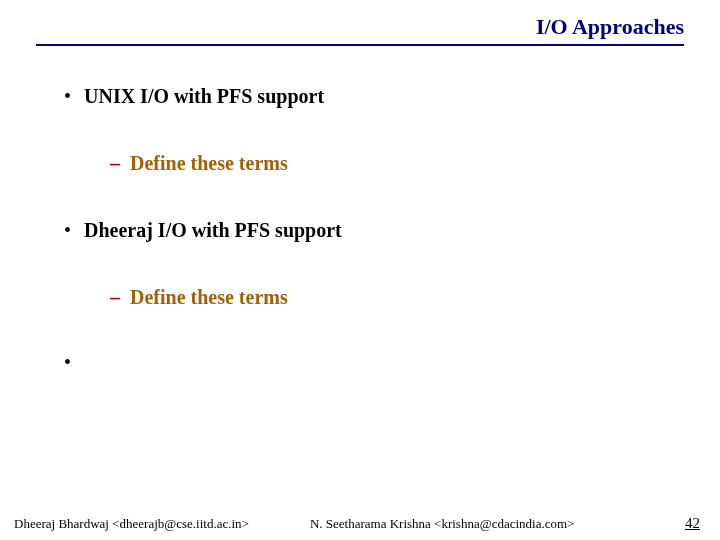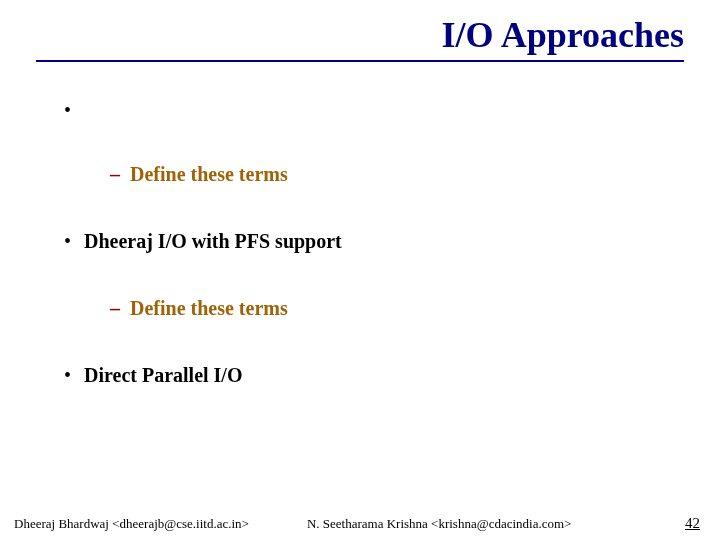"I/O Approaches" .title { font-size: 36px -> 22px }
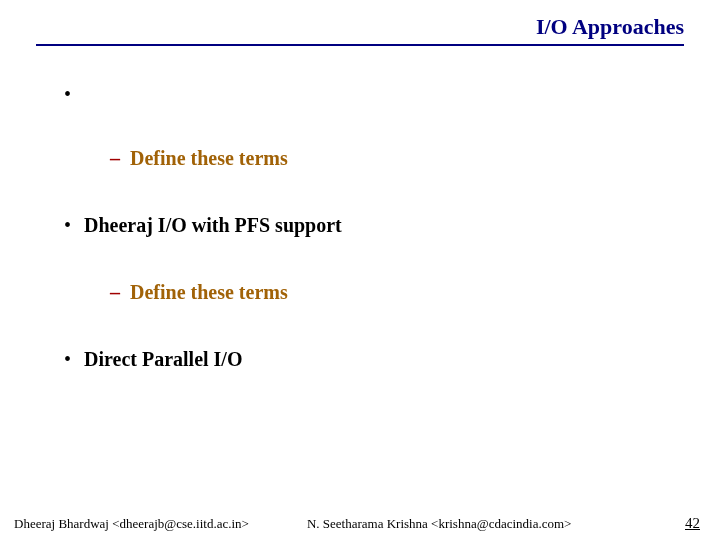"UNIX I/O with PFS support" span.bullet-text { html: none -> <span>UNIX I/O with PFS support</span> }
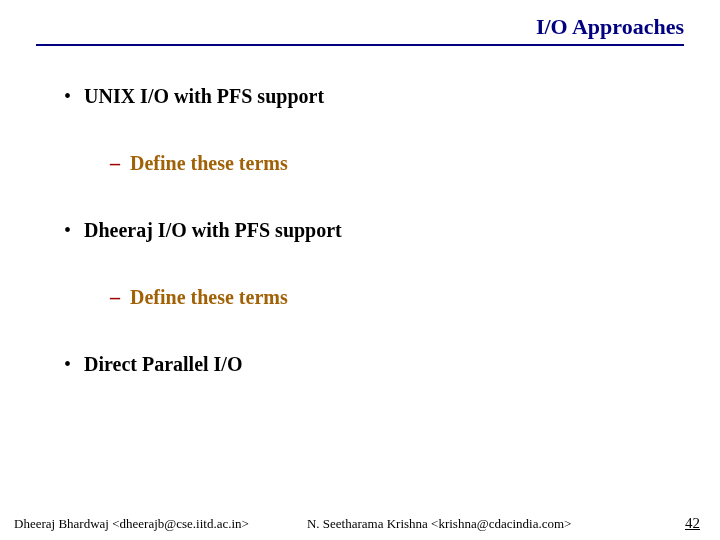"Direct Parallel I/O" span.bullet-text { html: <span>Direct Parallel I/O</span> -> none }
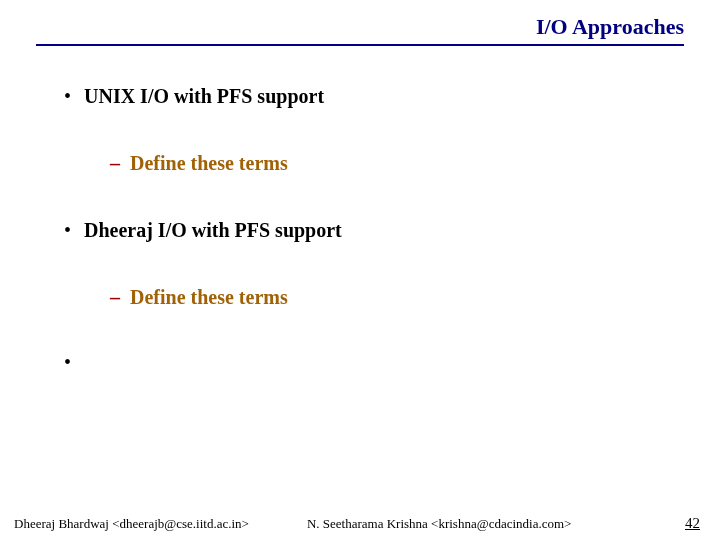"Dheeraj Bhardwaj" .footer { gap: none -> 17px }
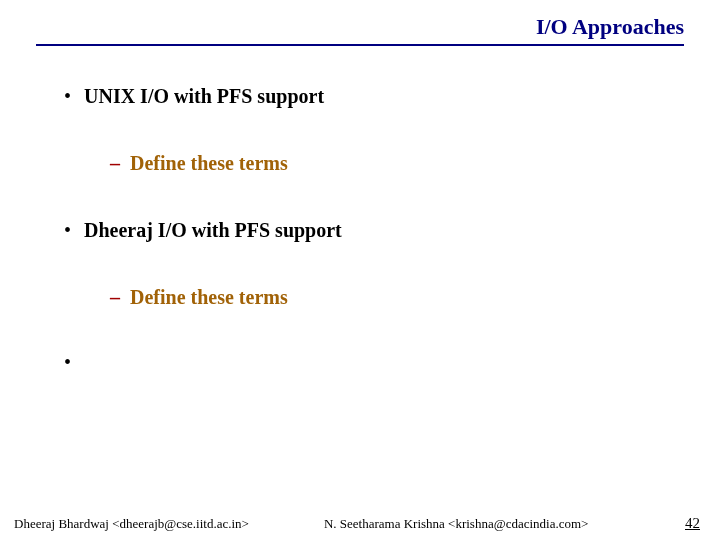"N. Seetharama Krishna" .footer .mid { margin-left: 58px -> 44px }
